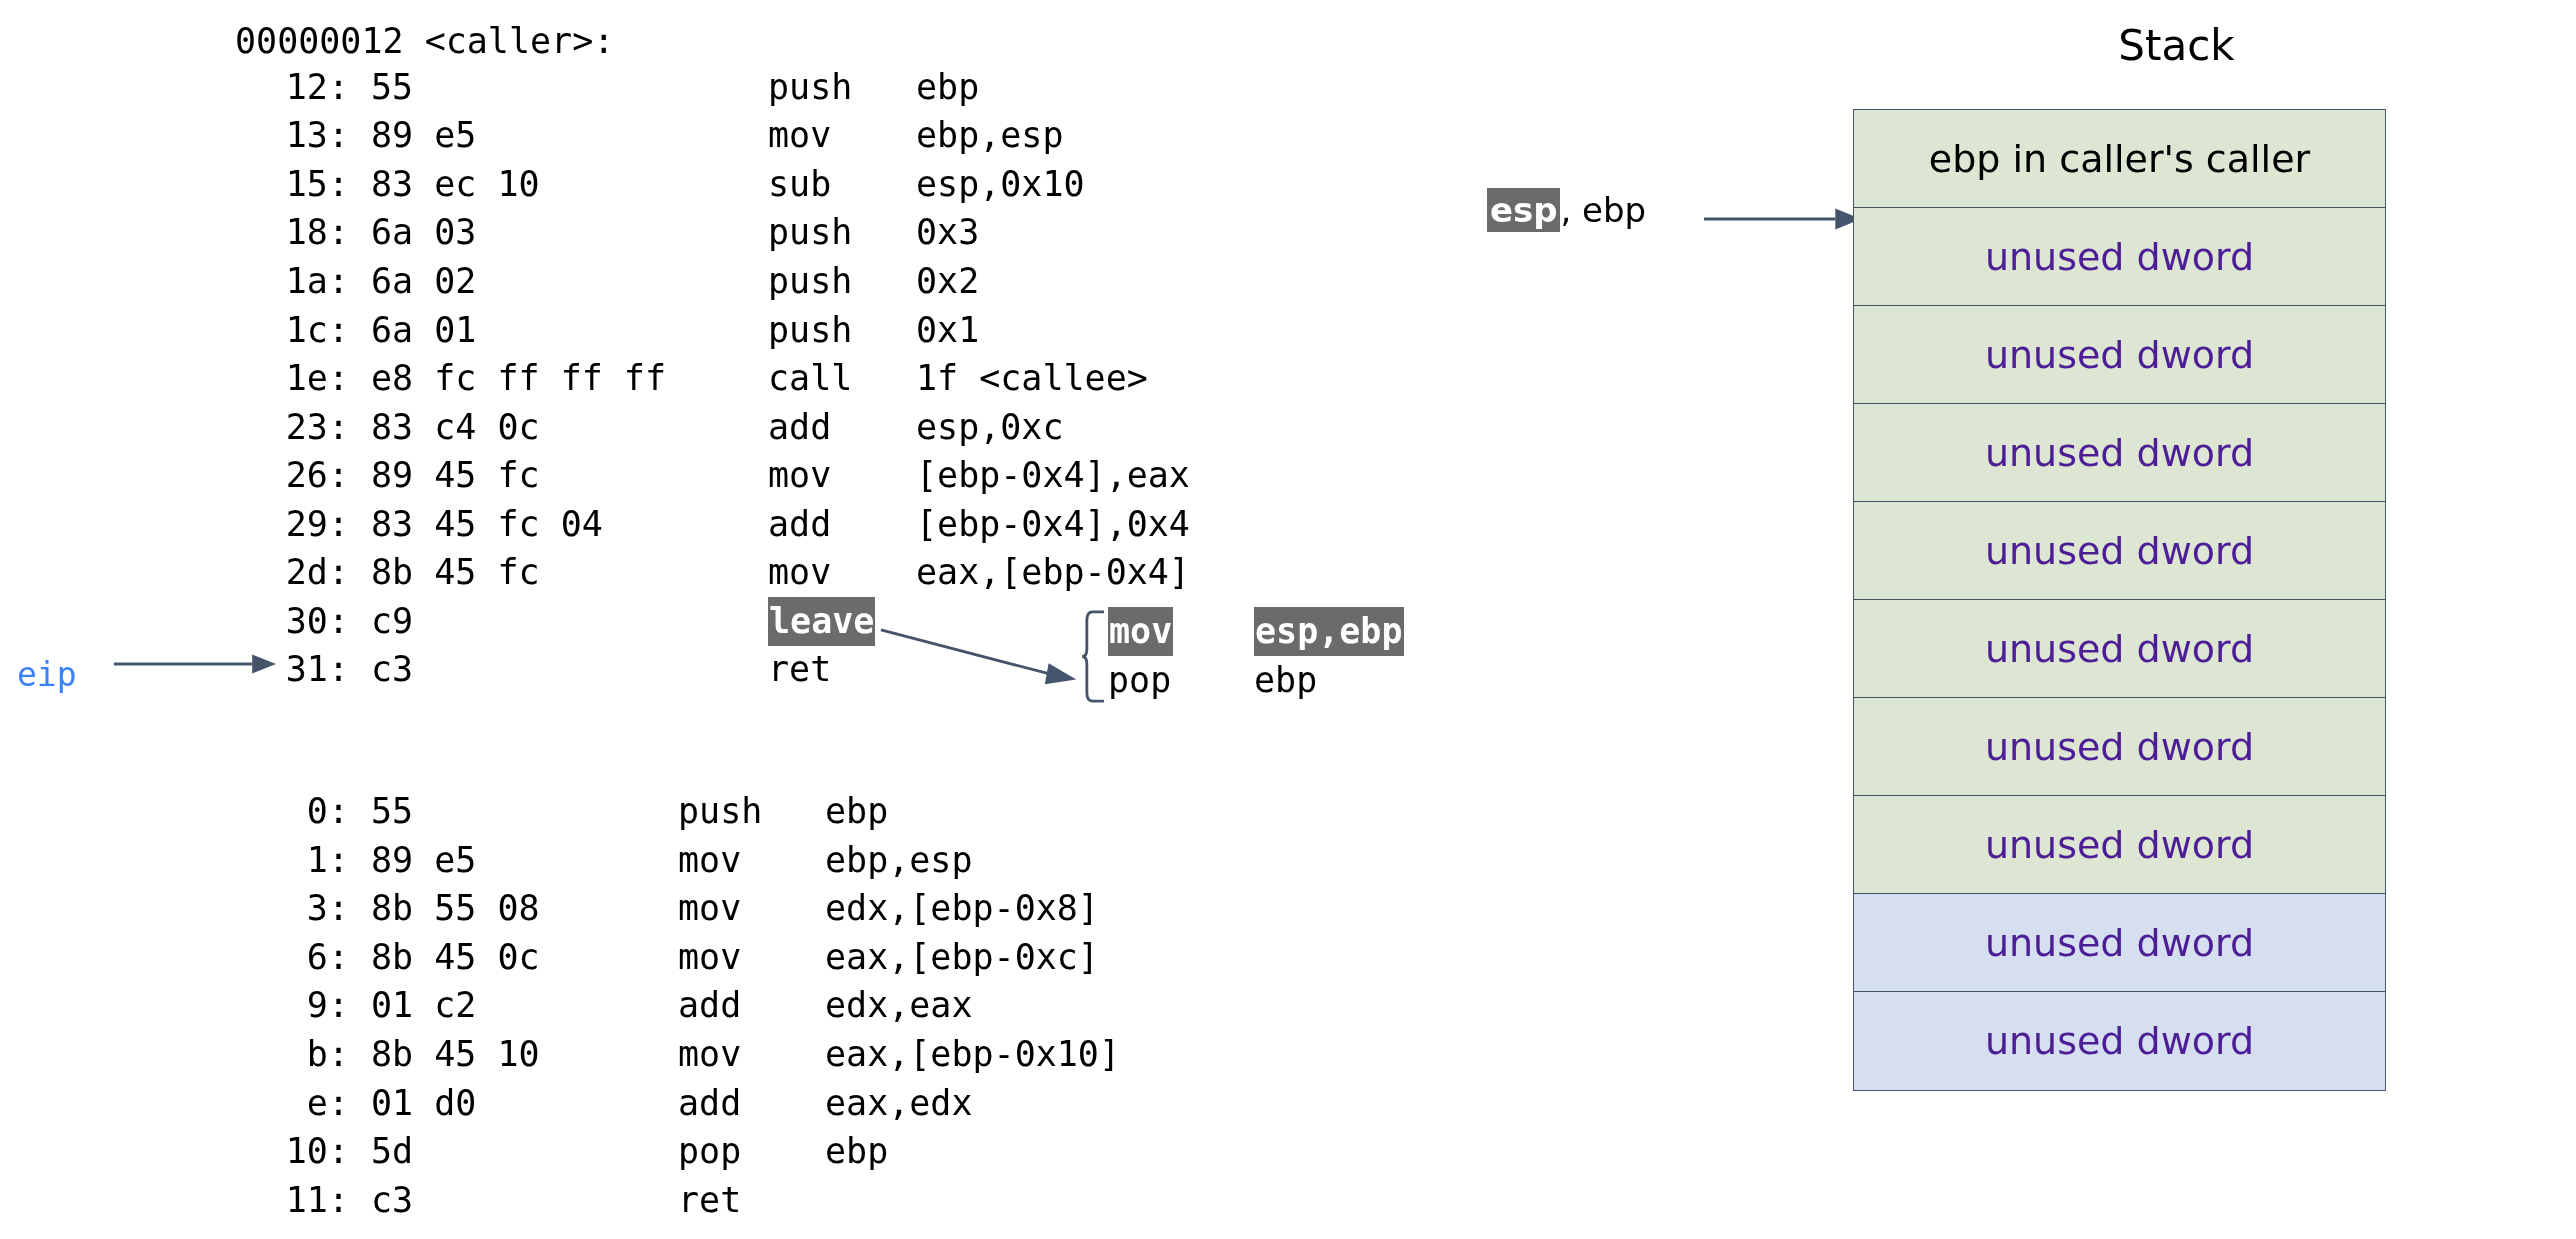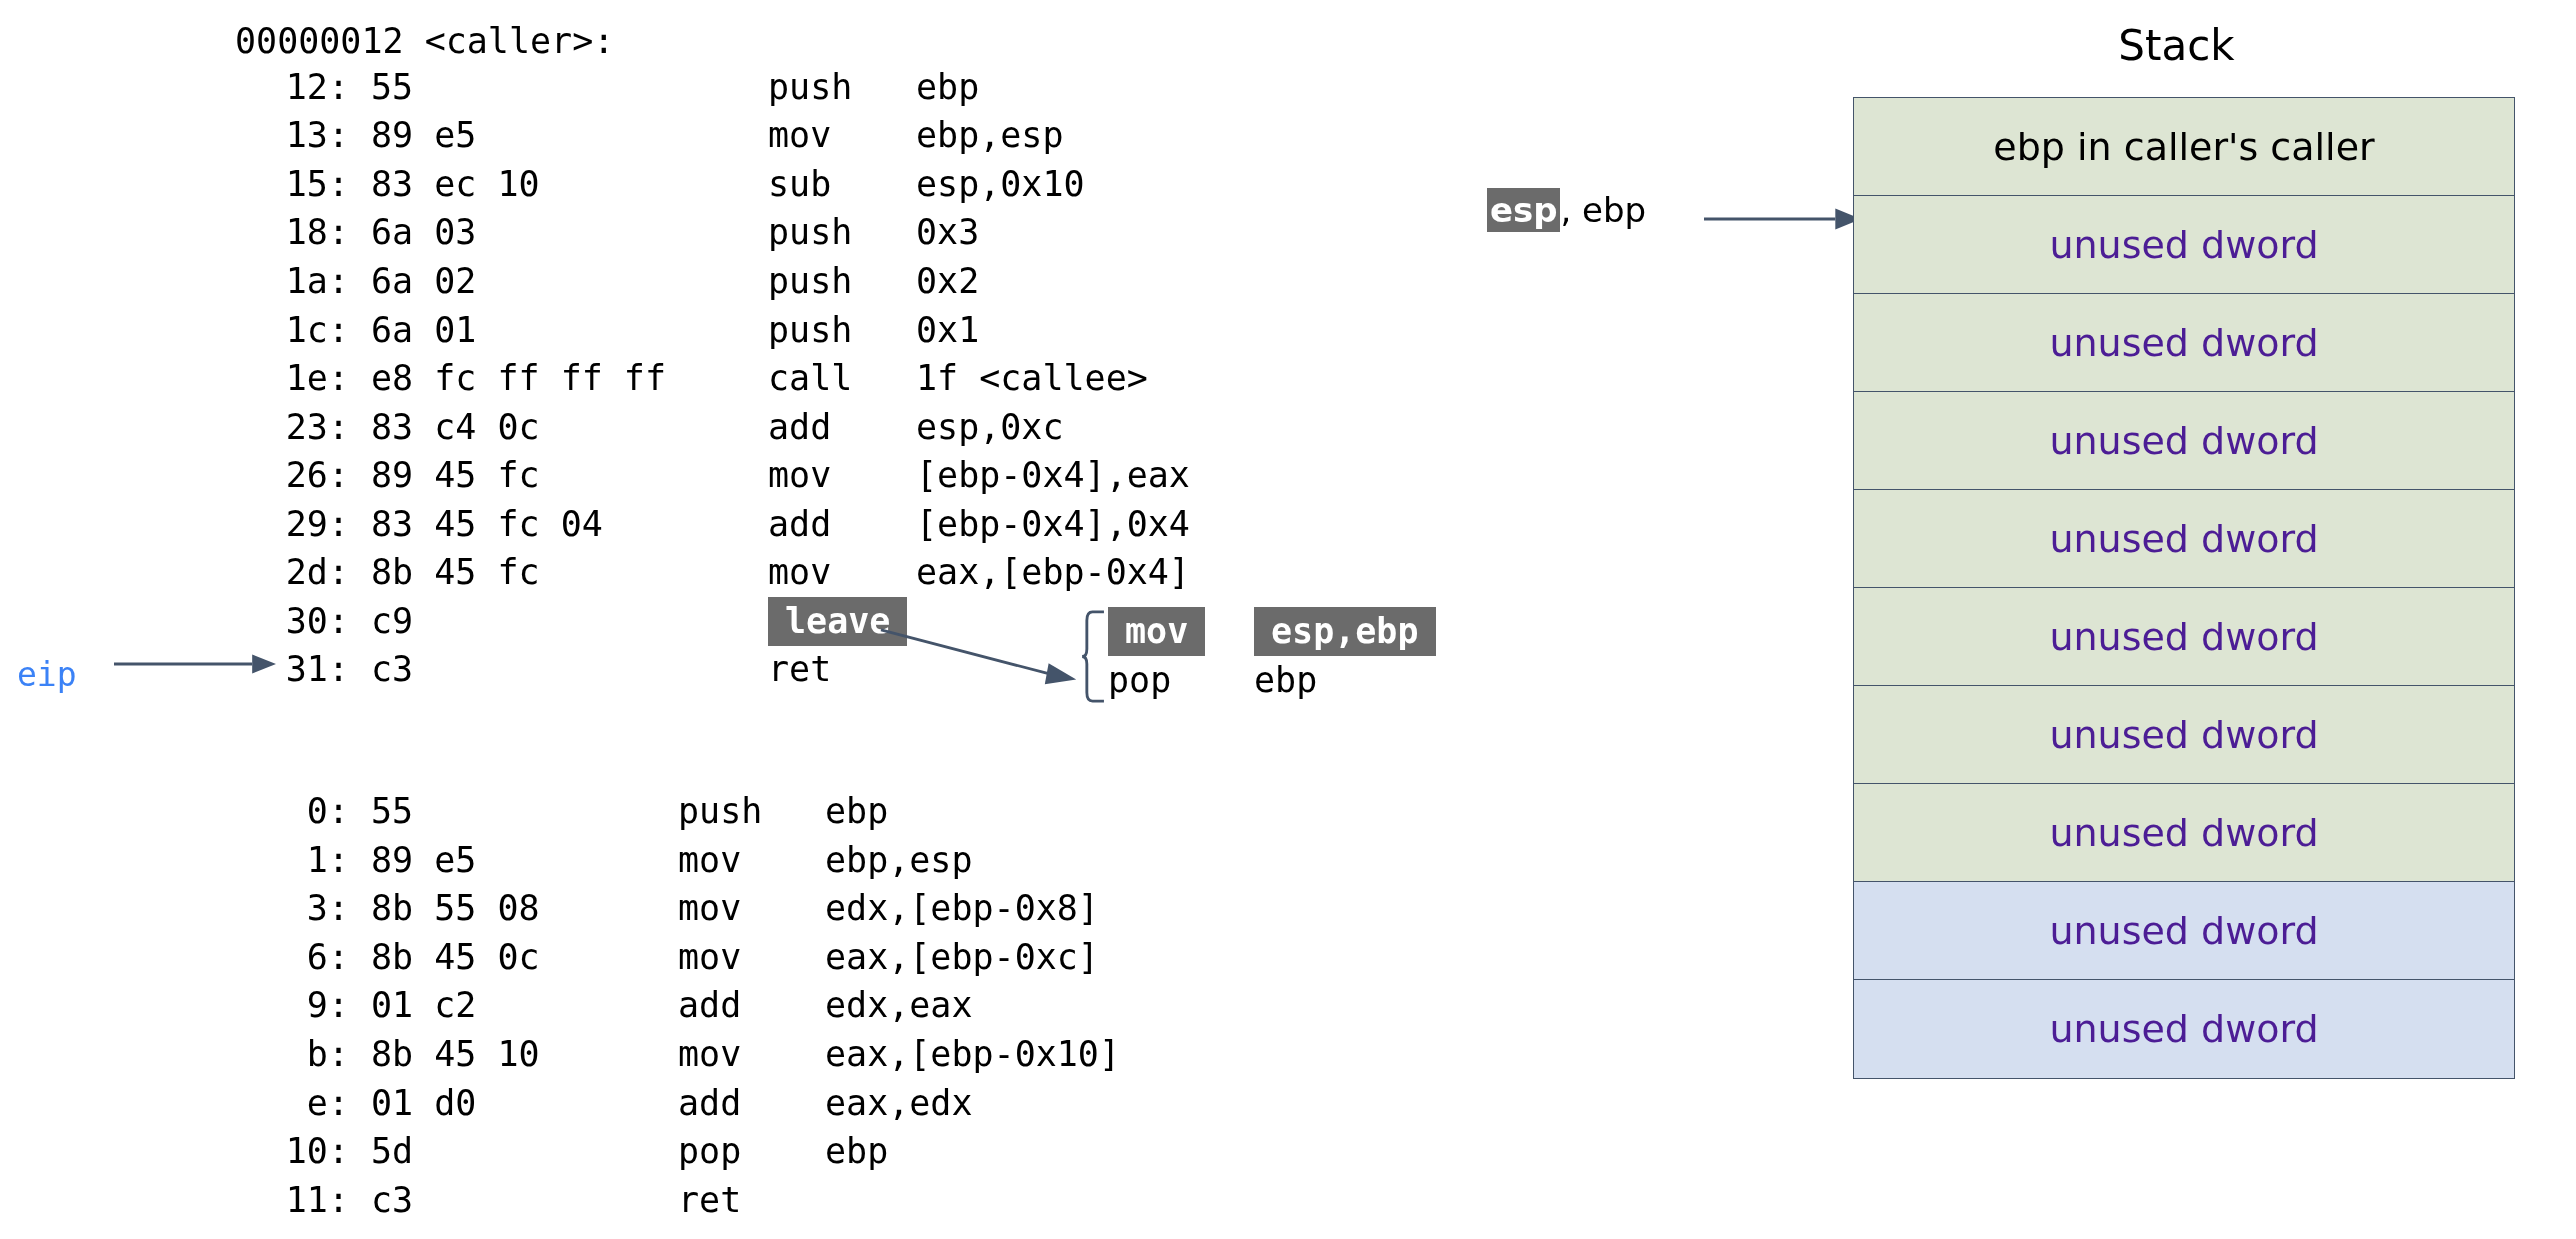"ebp in caller's caller" #stack-box { top: 97px -> 109px; width: 662px -> 533px }
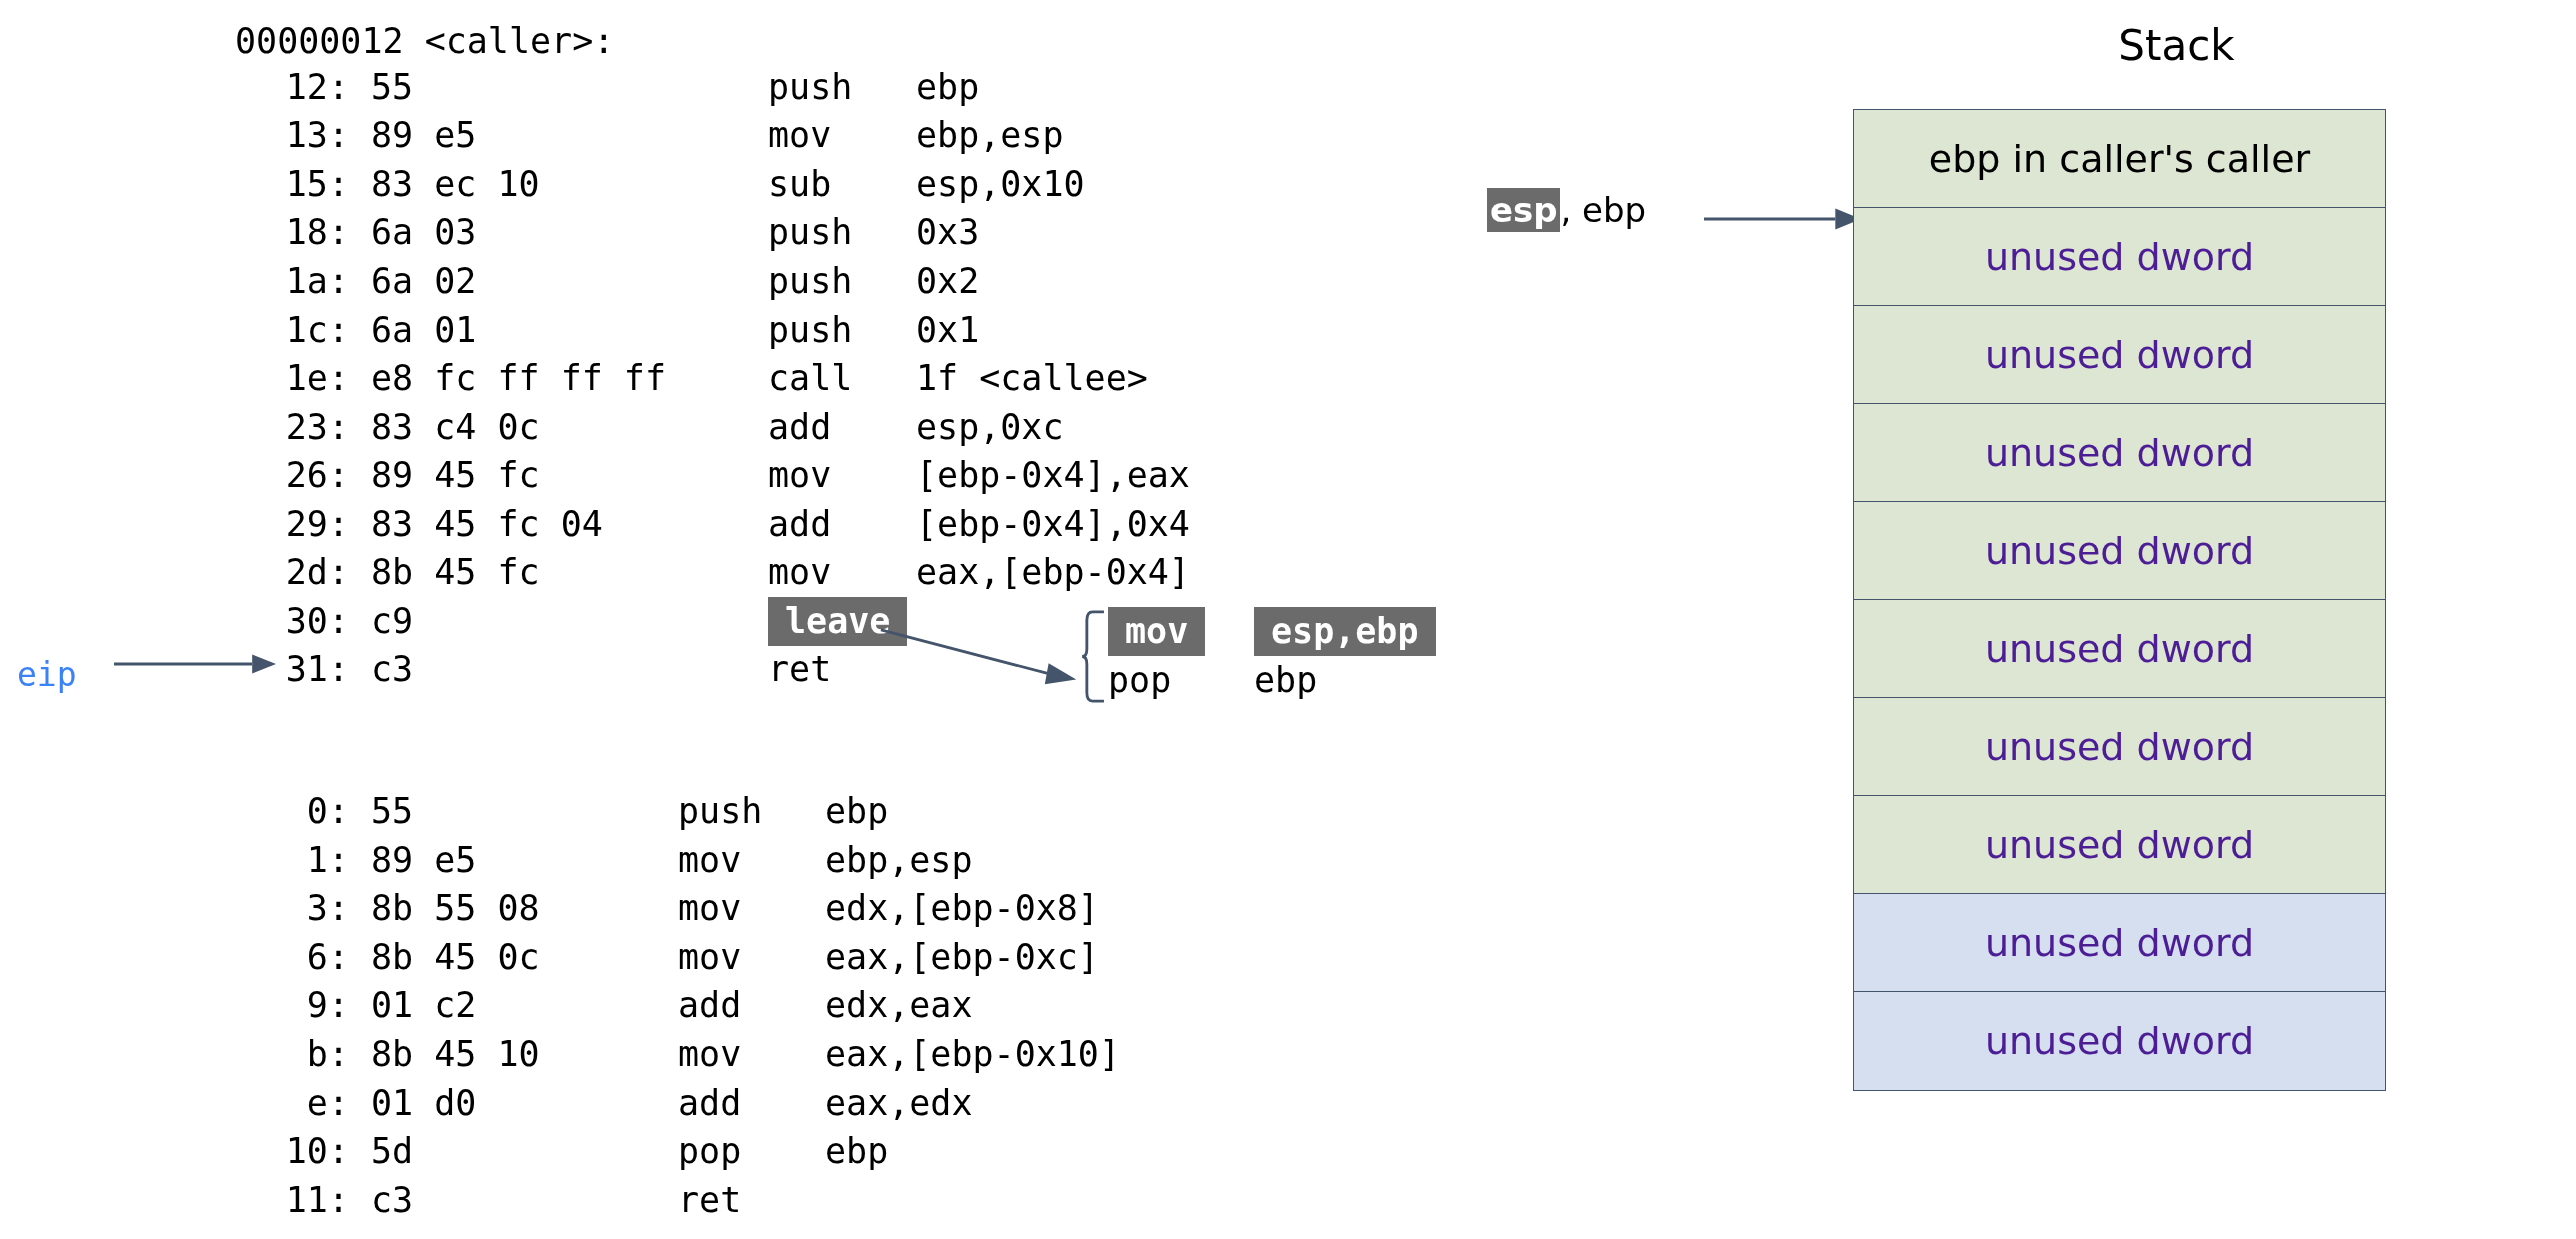"leave" .hl { padding: 0 17px -> 0 1px }
